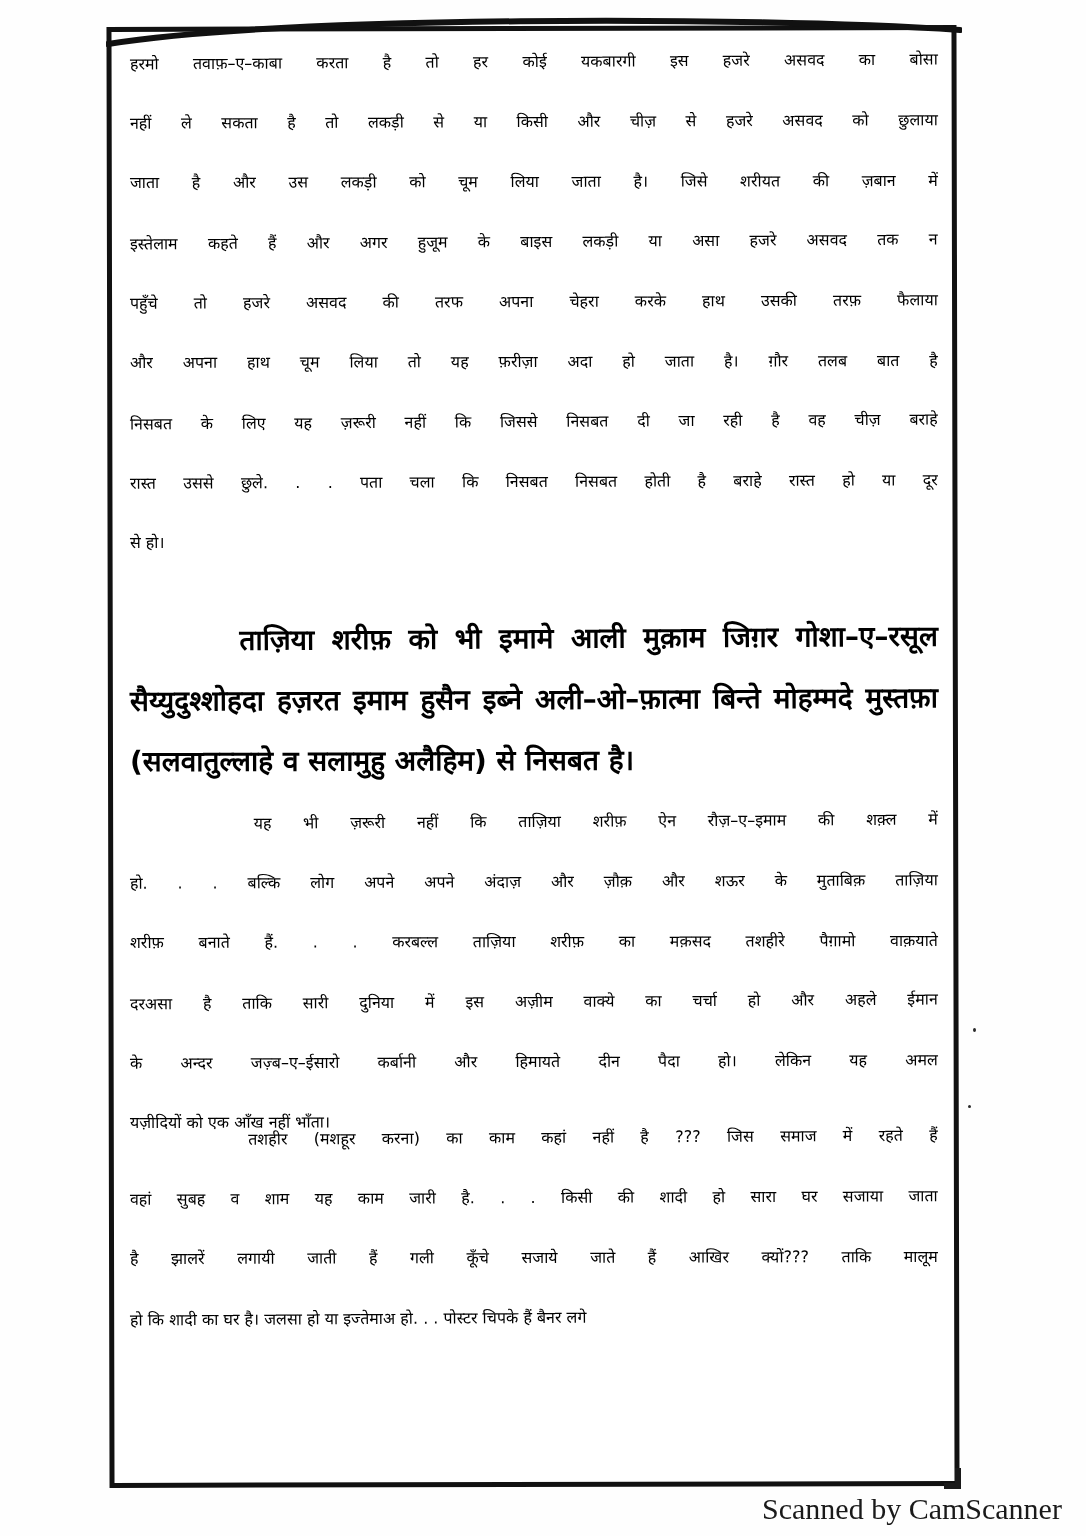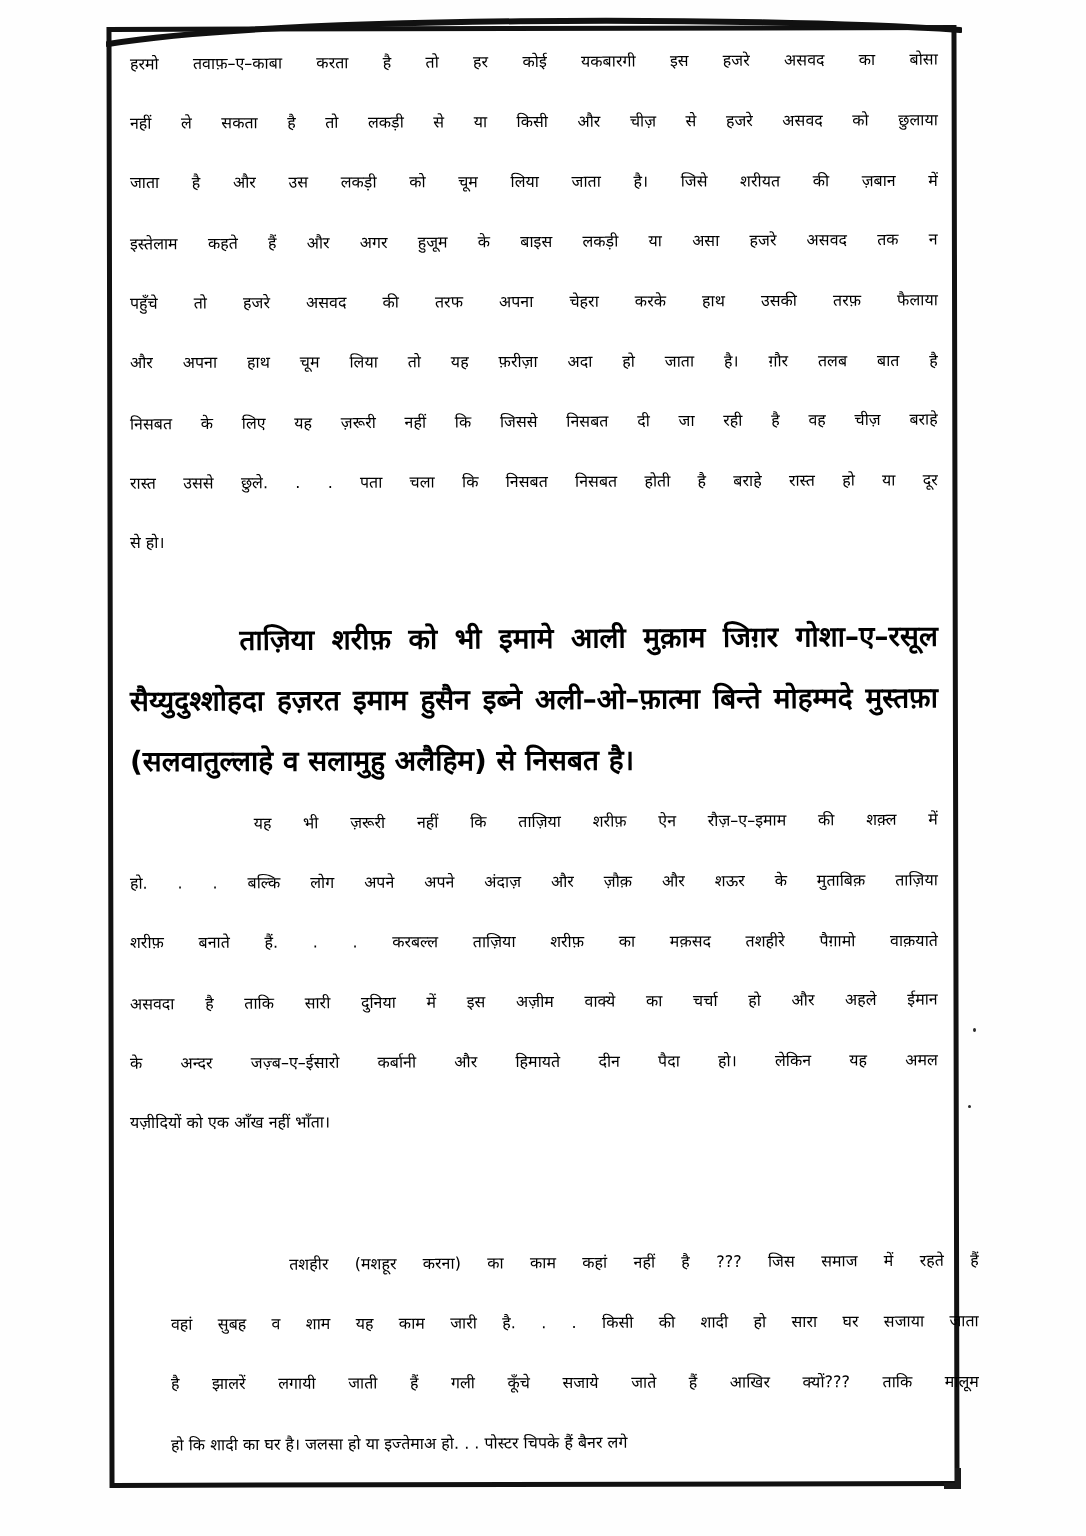"असवदा" span { text: असवदा -> दरअसा }
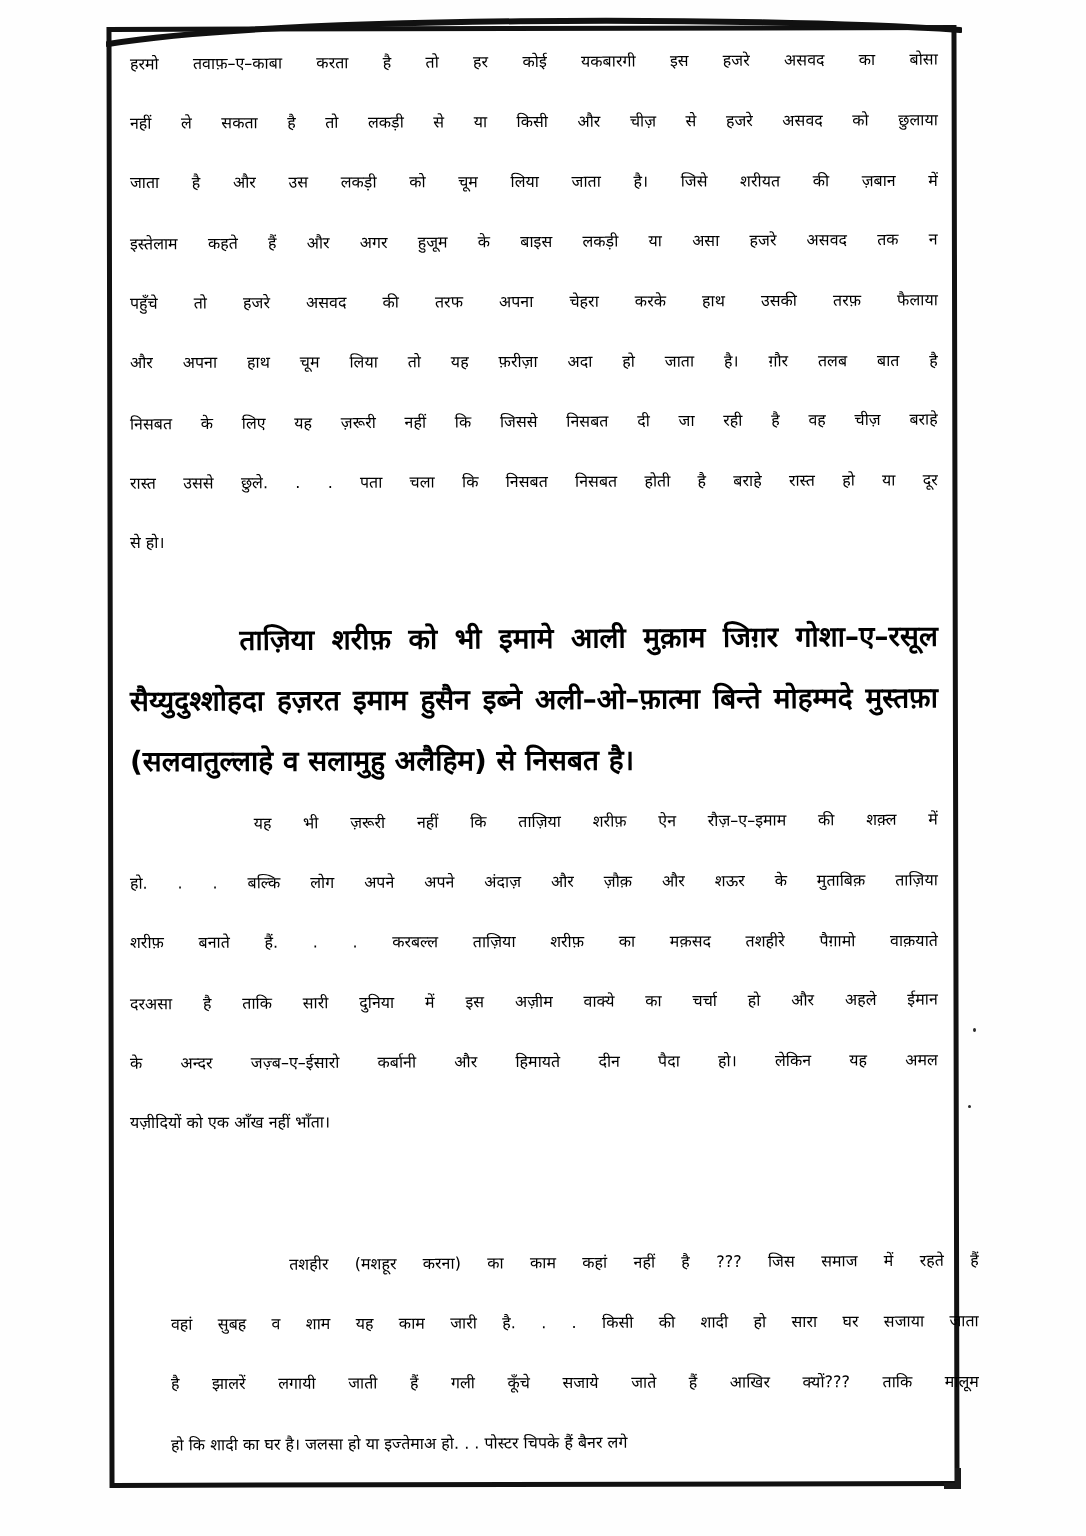"तशहीर" #para-4 { margin-left: 41px -> none; top: 1201px -> 1076px }
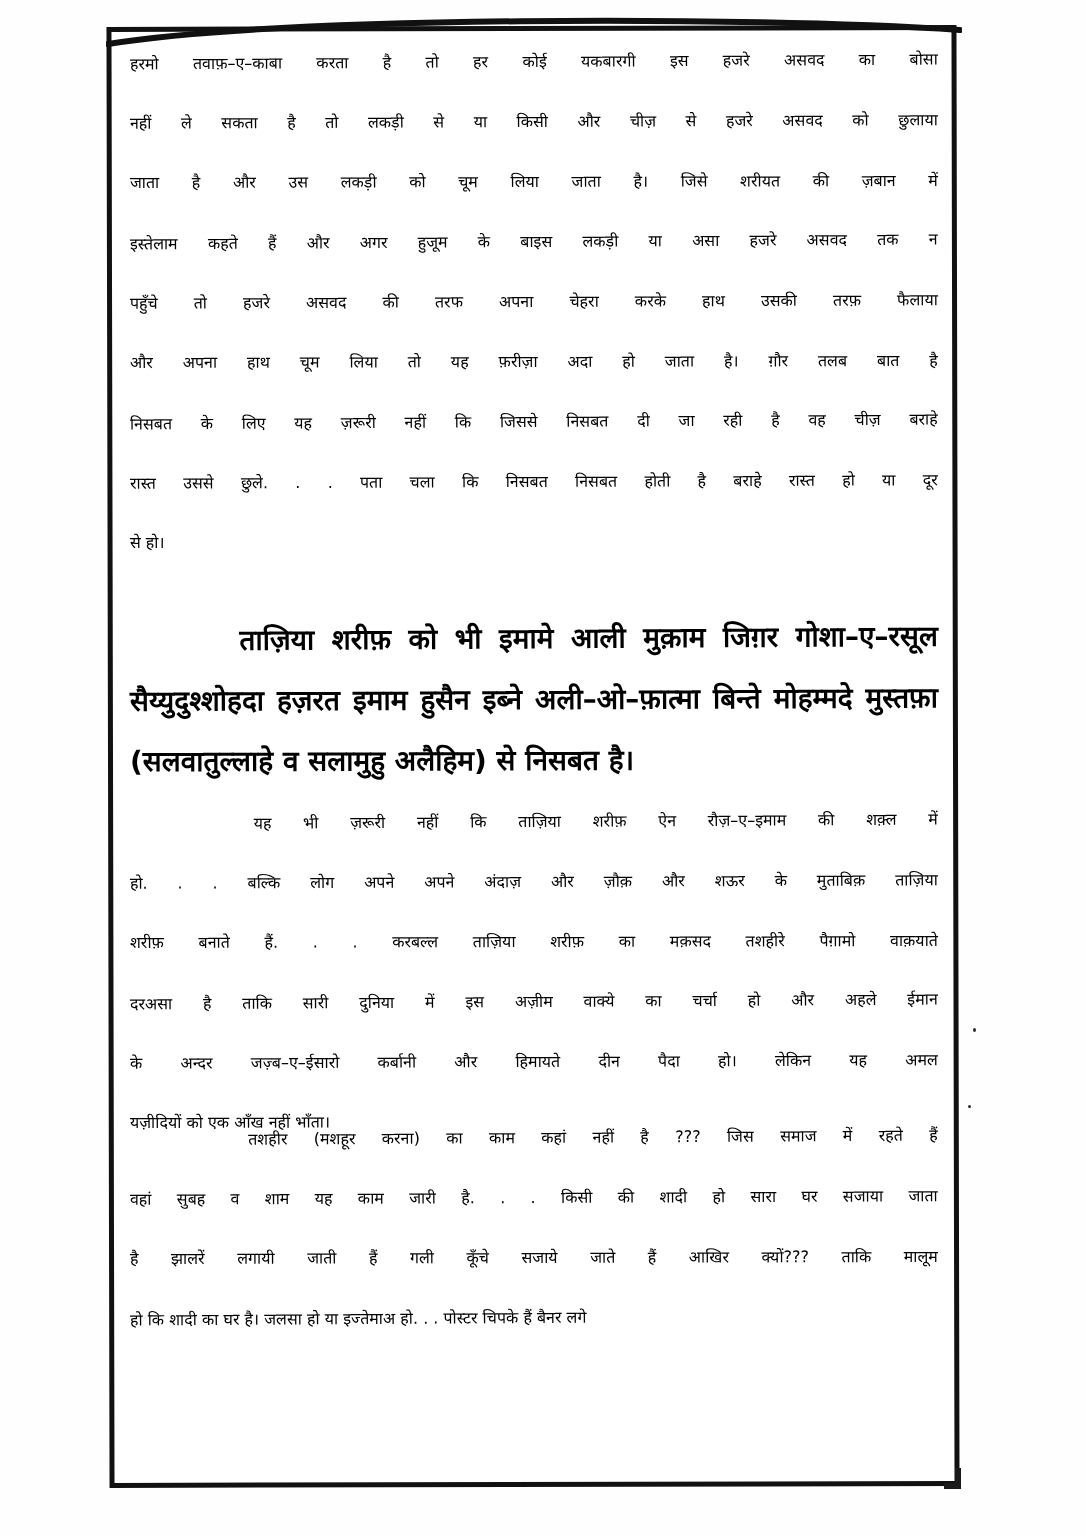"Scanned by CamScanner" div { html: none -> <div>Scanned by CamScanner</div> }
